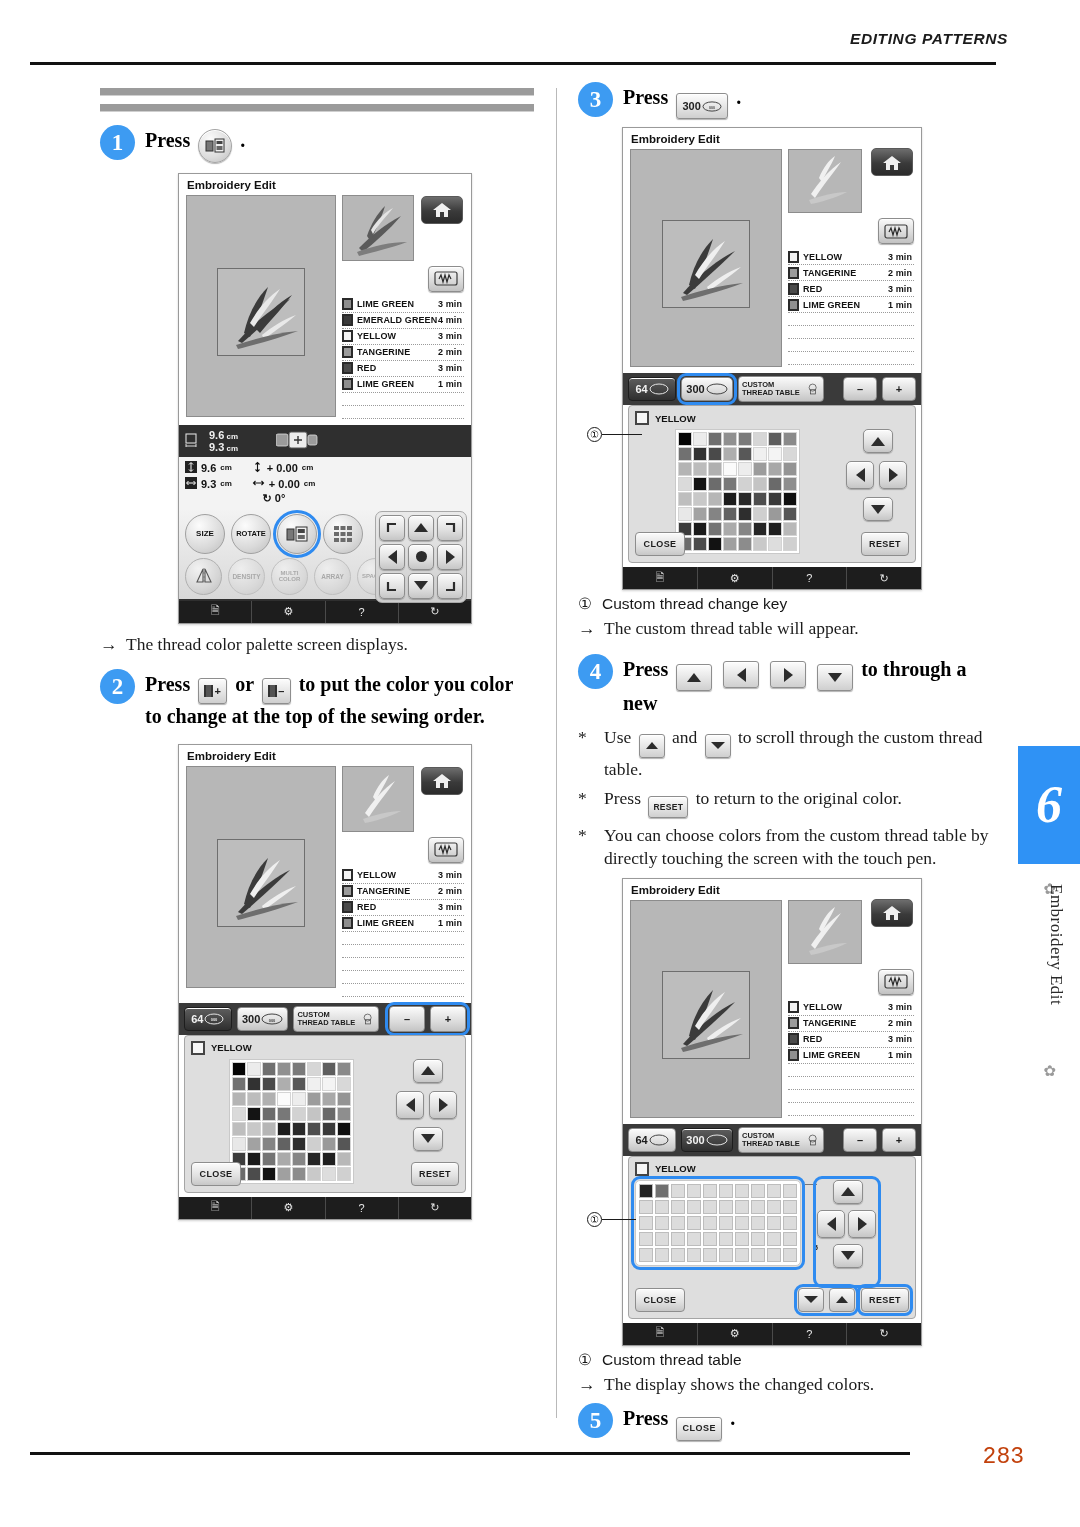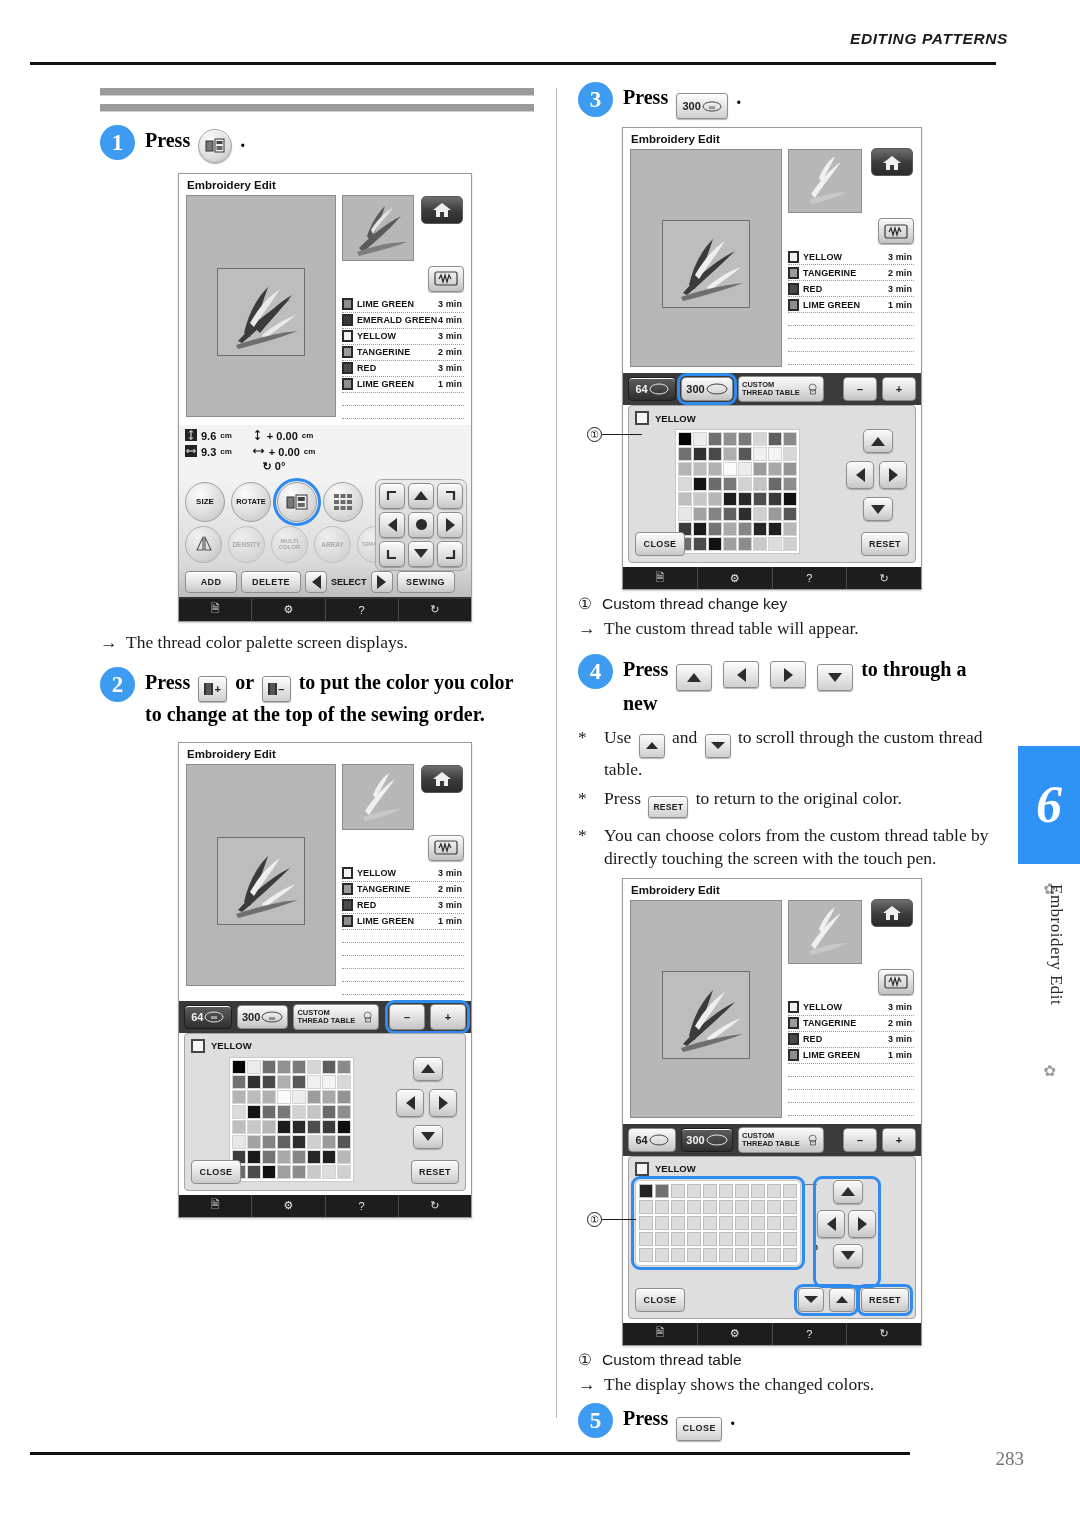"9.6 cm" div { html: none -> <div> <span> <svg> <rect></rect> <path></path> </svg> </span> <span> <span>9.6</span><span> cm</span><br> <span>9.3</span><span> cm</span> </span> <span> <svg> <rect></rect> <rect></rect> <path></path> <rect></rect> </svg> </span> </div> }
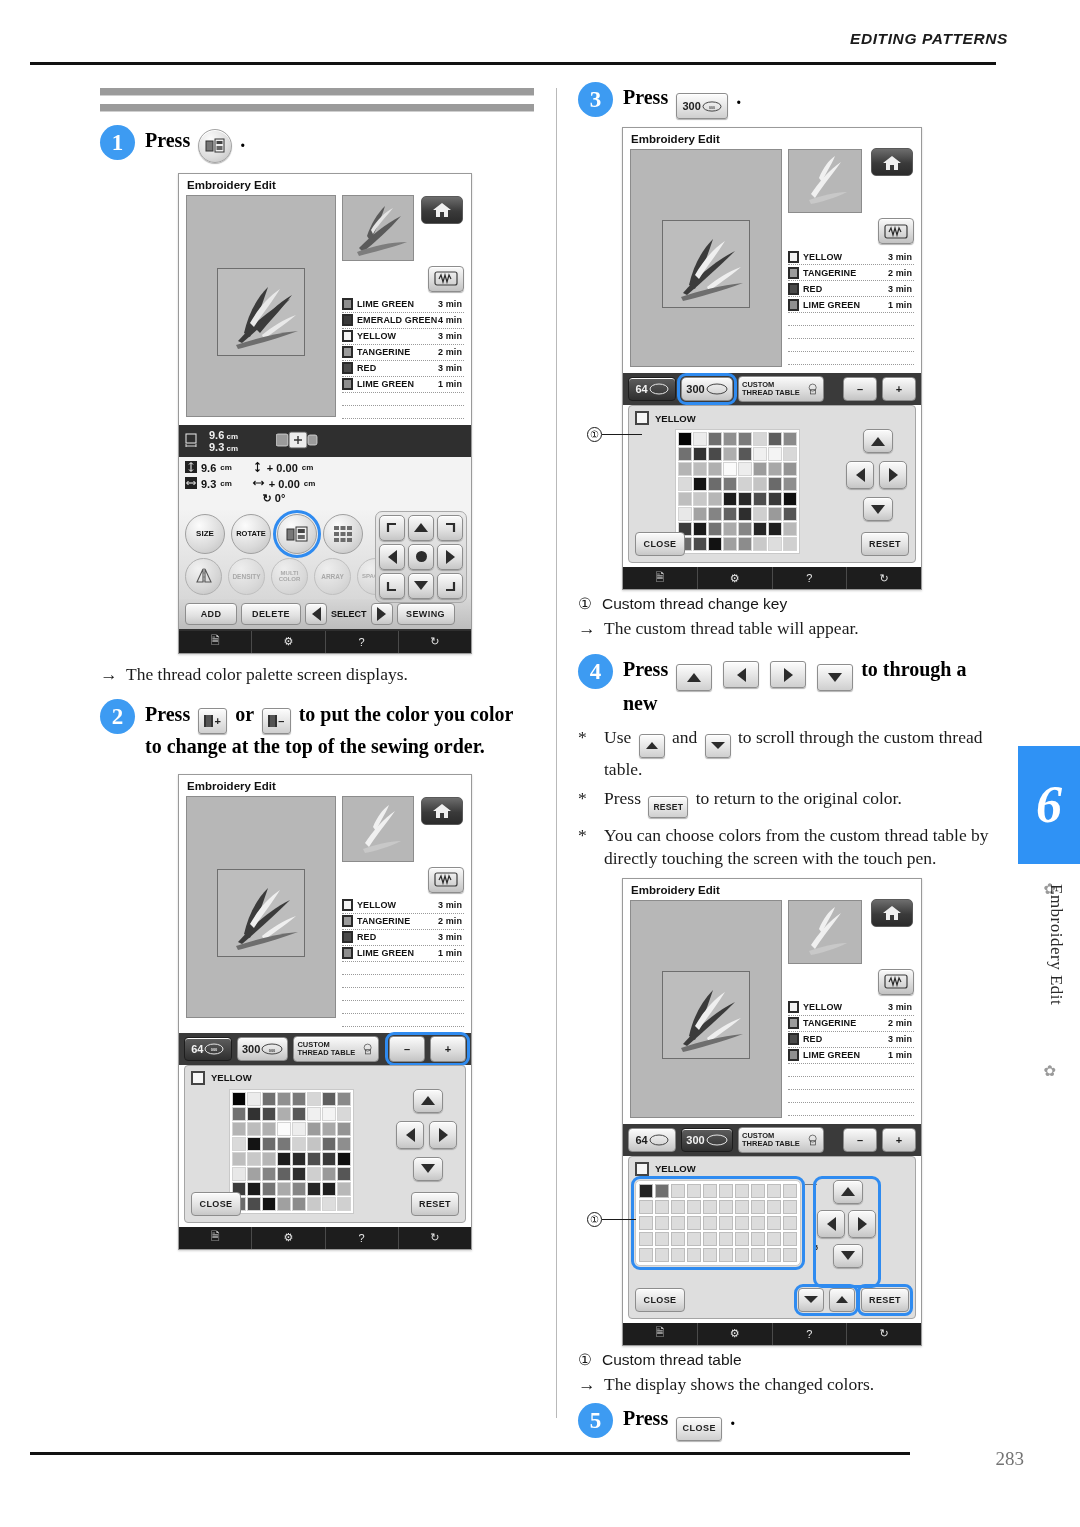"ADD" div { html: <div> <div>ADD</div> <div>DELETE</div> <div> <span></span> </div> <div>SELECT</div> <div> <span></span> </div> <div>SEWING</div> </div> -> none }
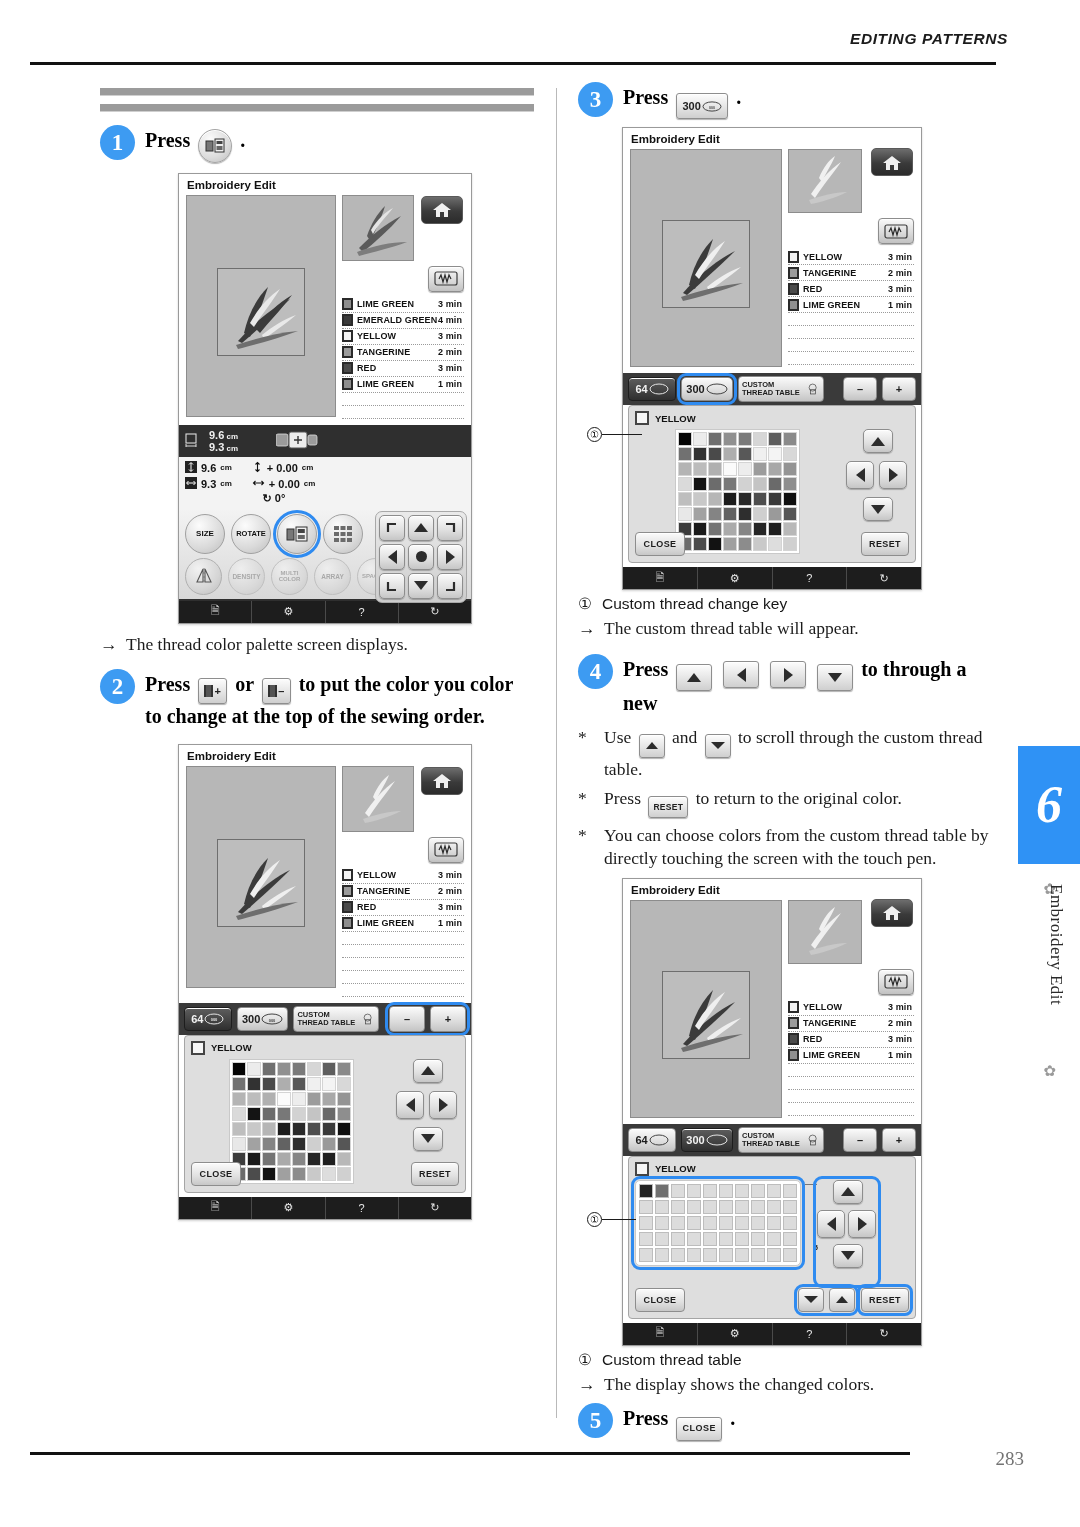"283" .pagenum { color: #737373 -> #c2410c; font-family: Liberation Serif, serif -> Liberation Mono, monospace; font-size: 19px -> 23px }
